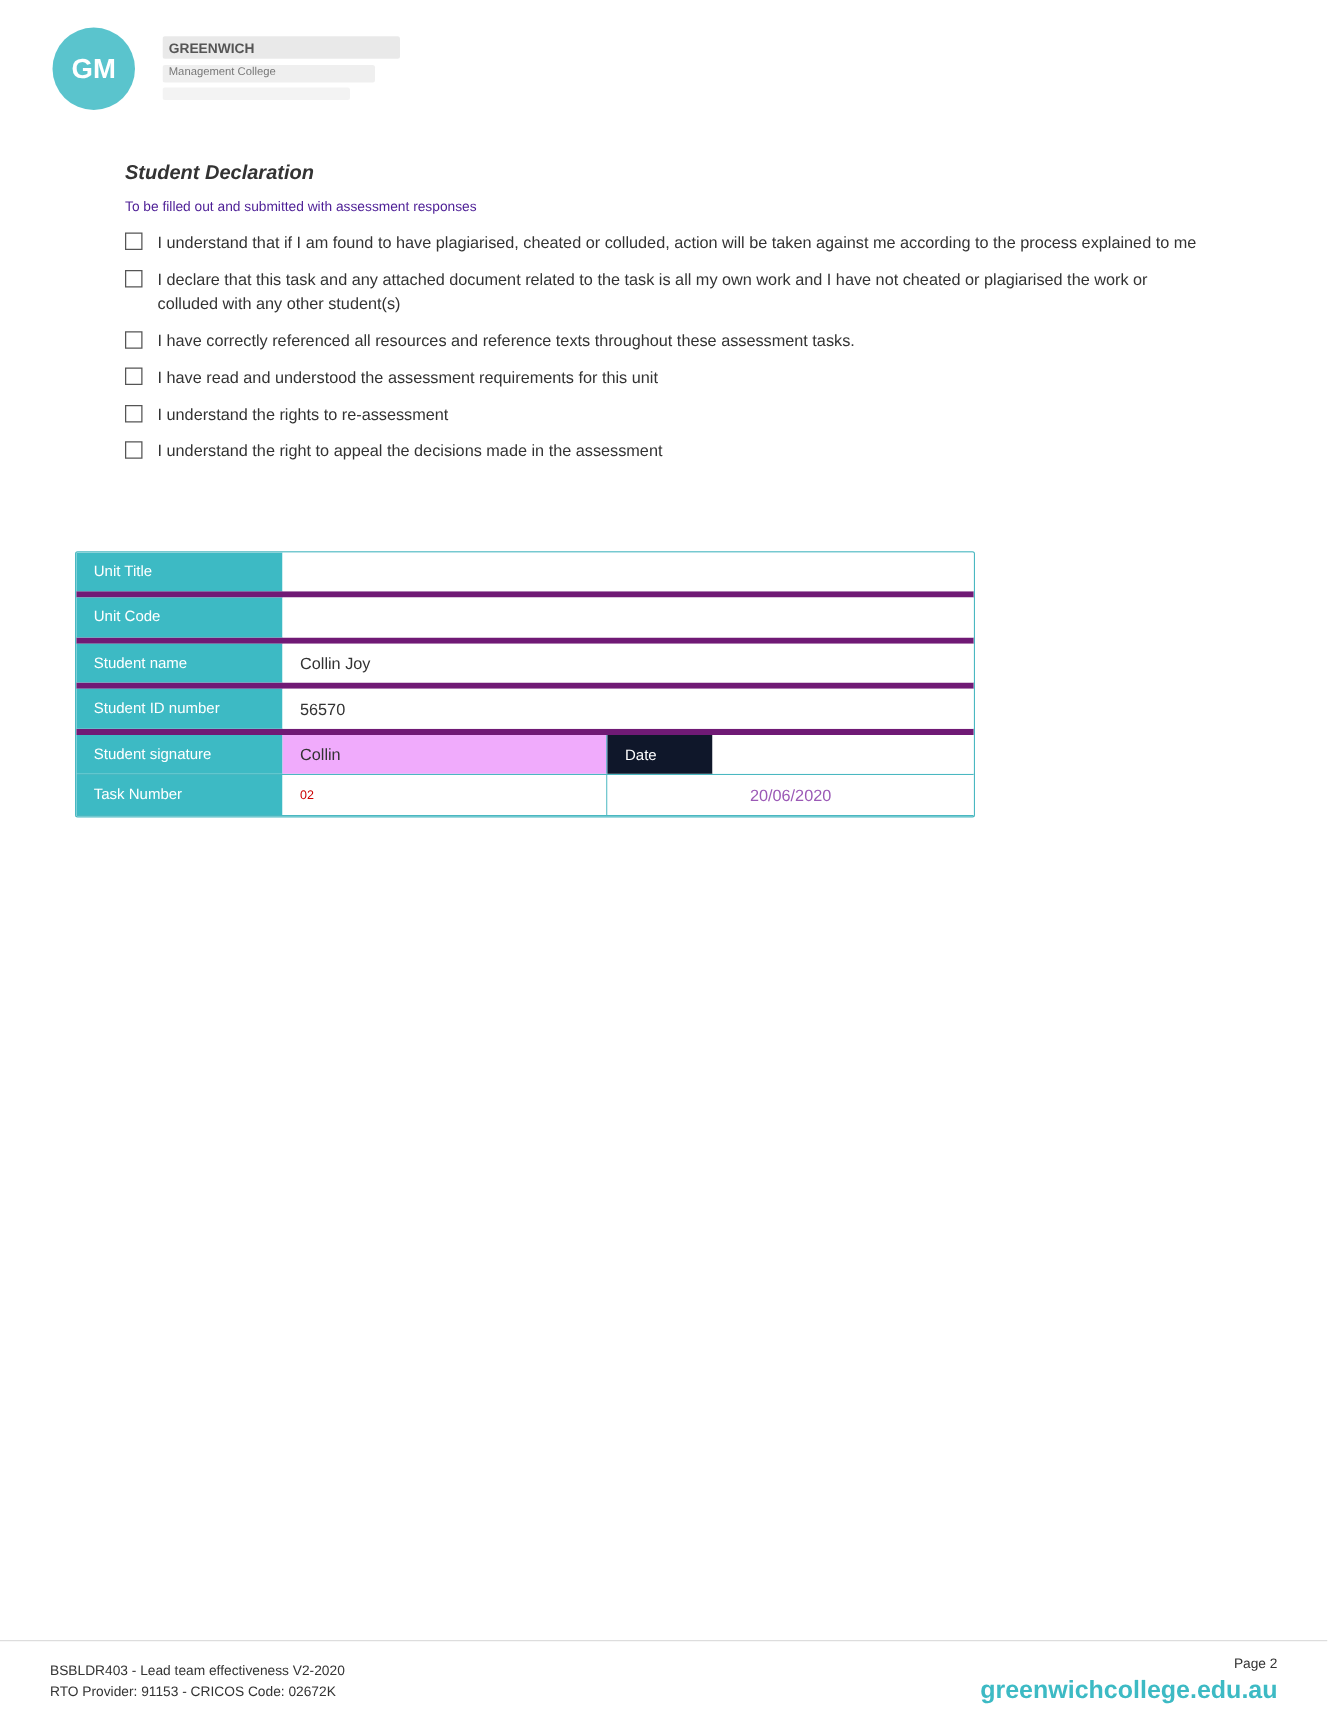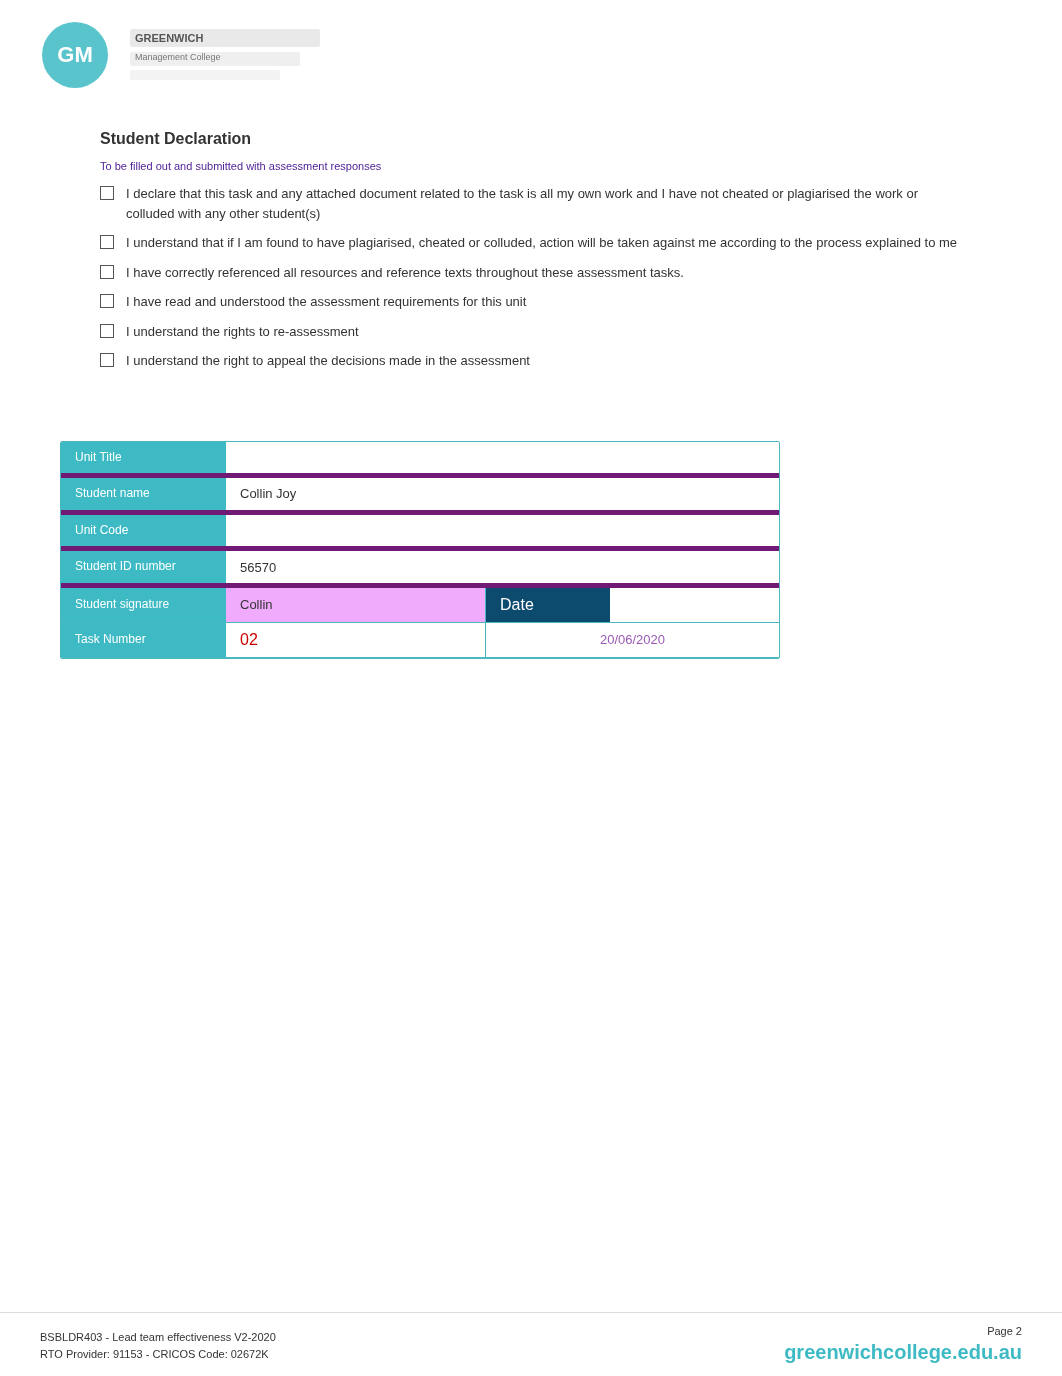"Student Declaration" .section-title { font-style: none -> italic }
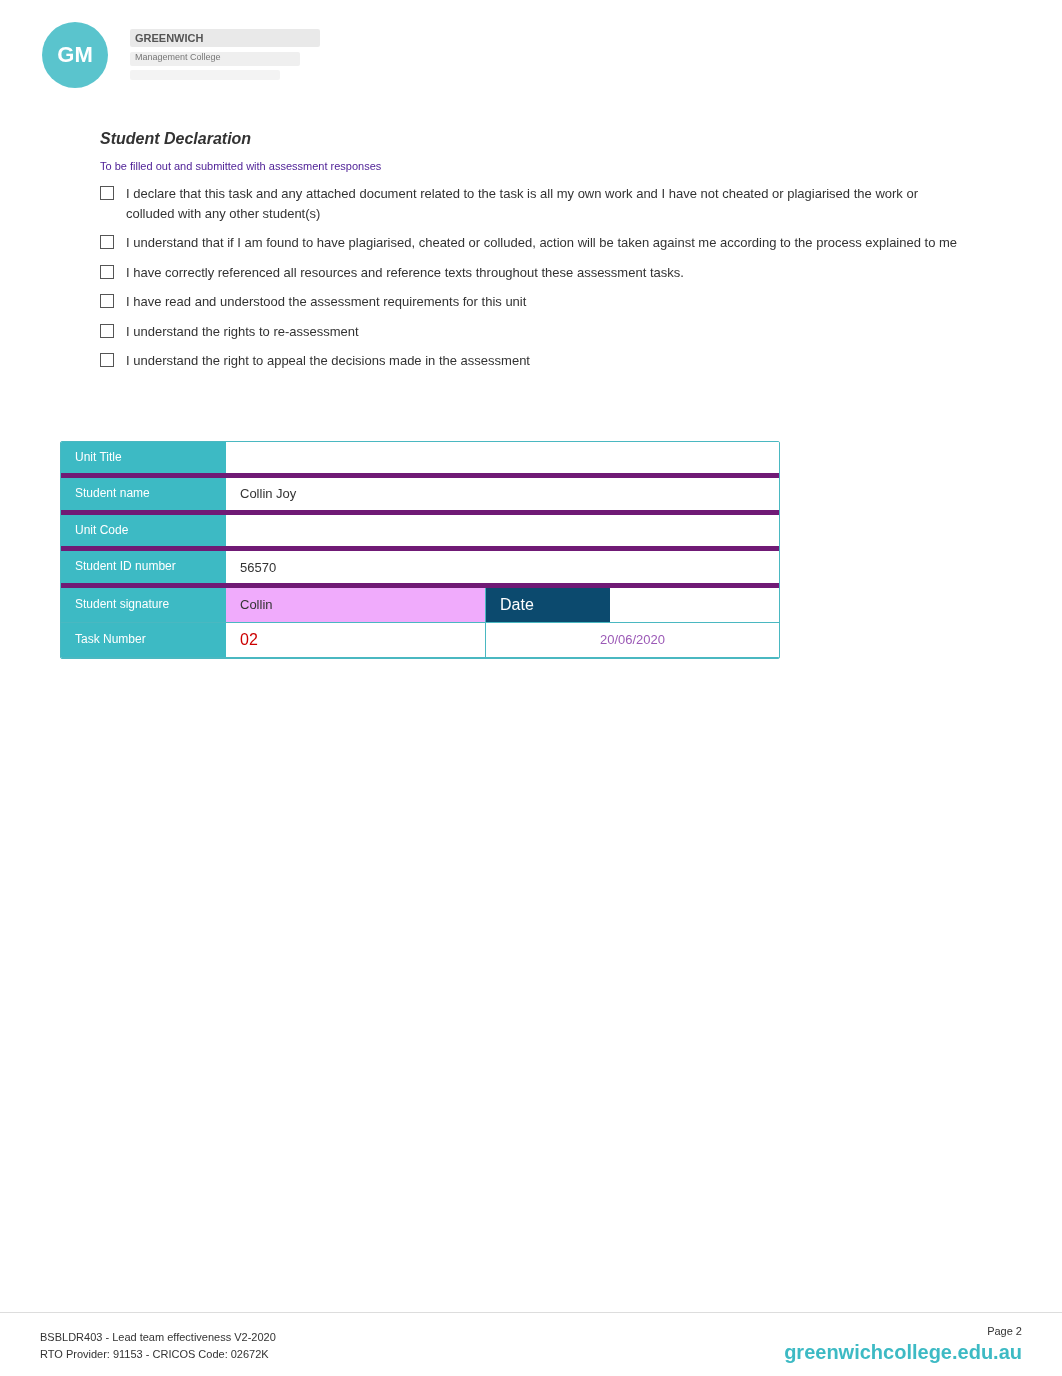"I declare that this task" div.declaration-item { order: before "I understand that if I" -> after "I understand that if I" }
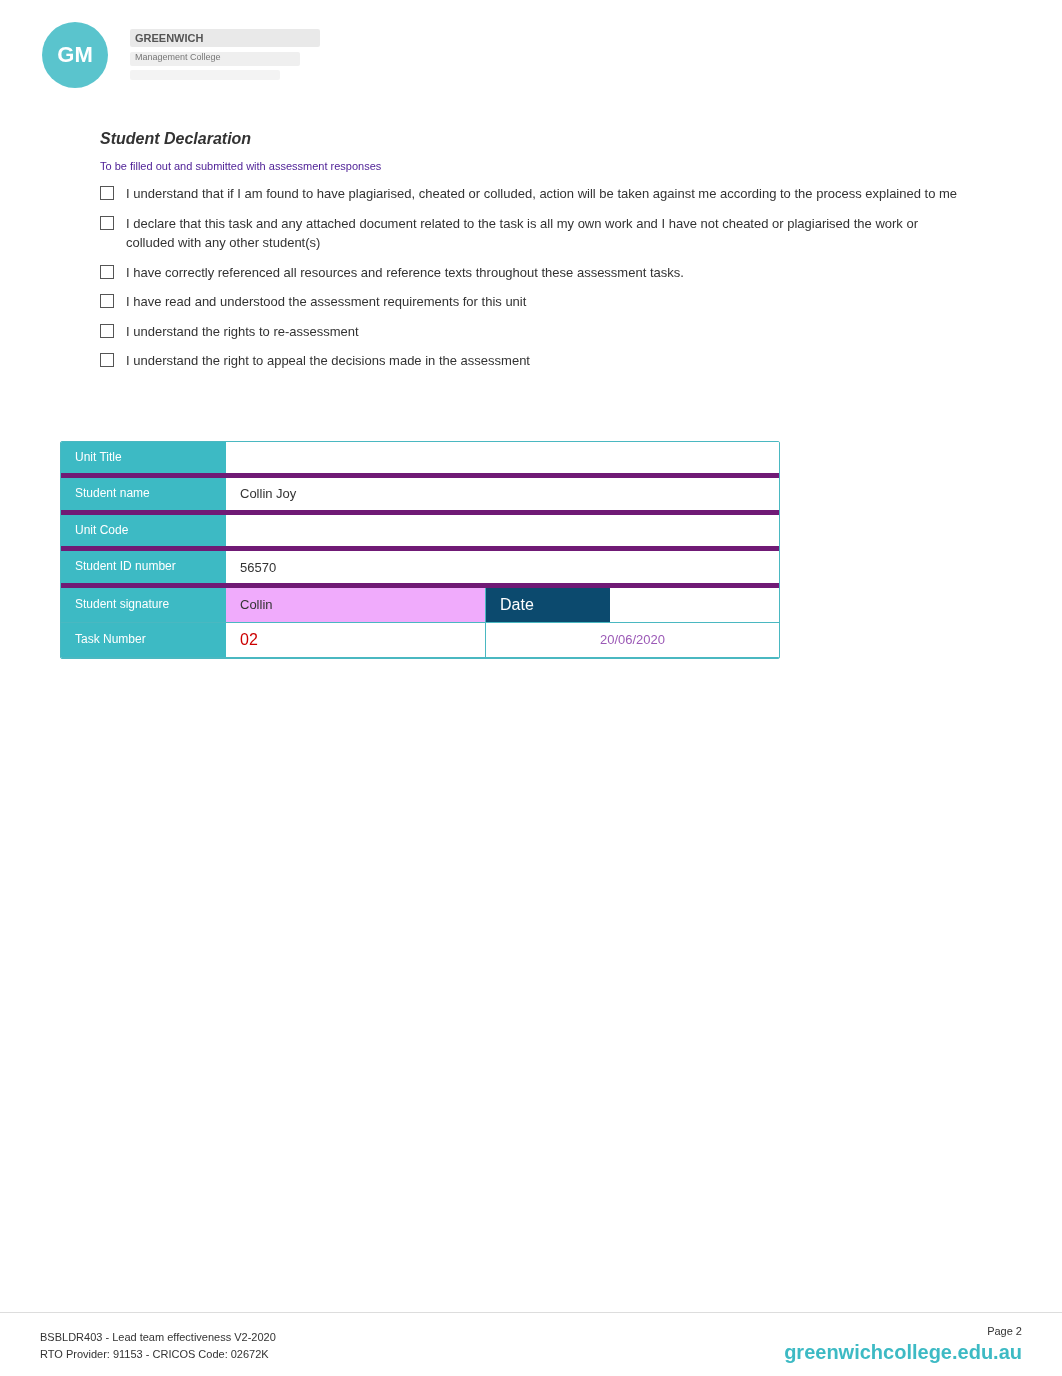"Student name" div.info-row { order: before "Unit Code" -> after "Unit Code" }
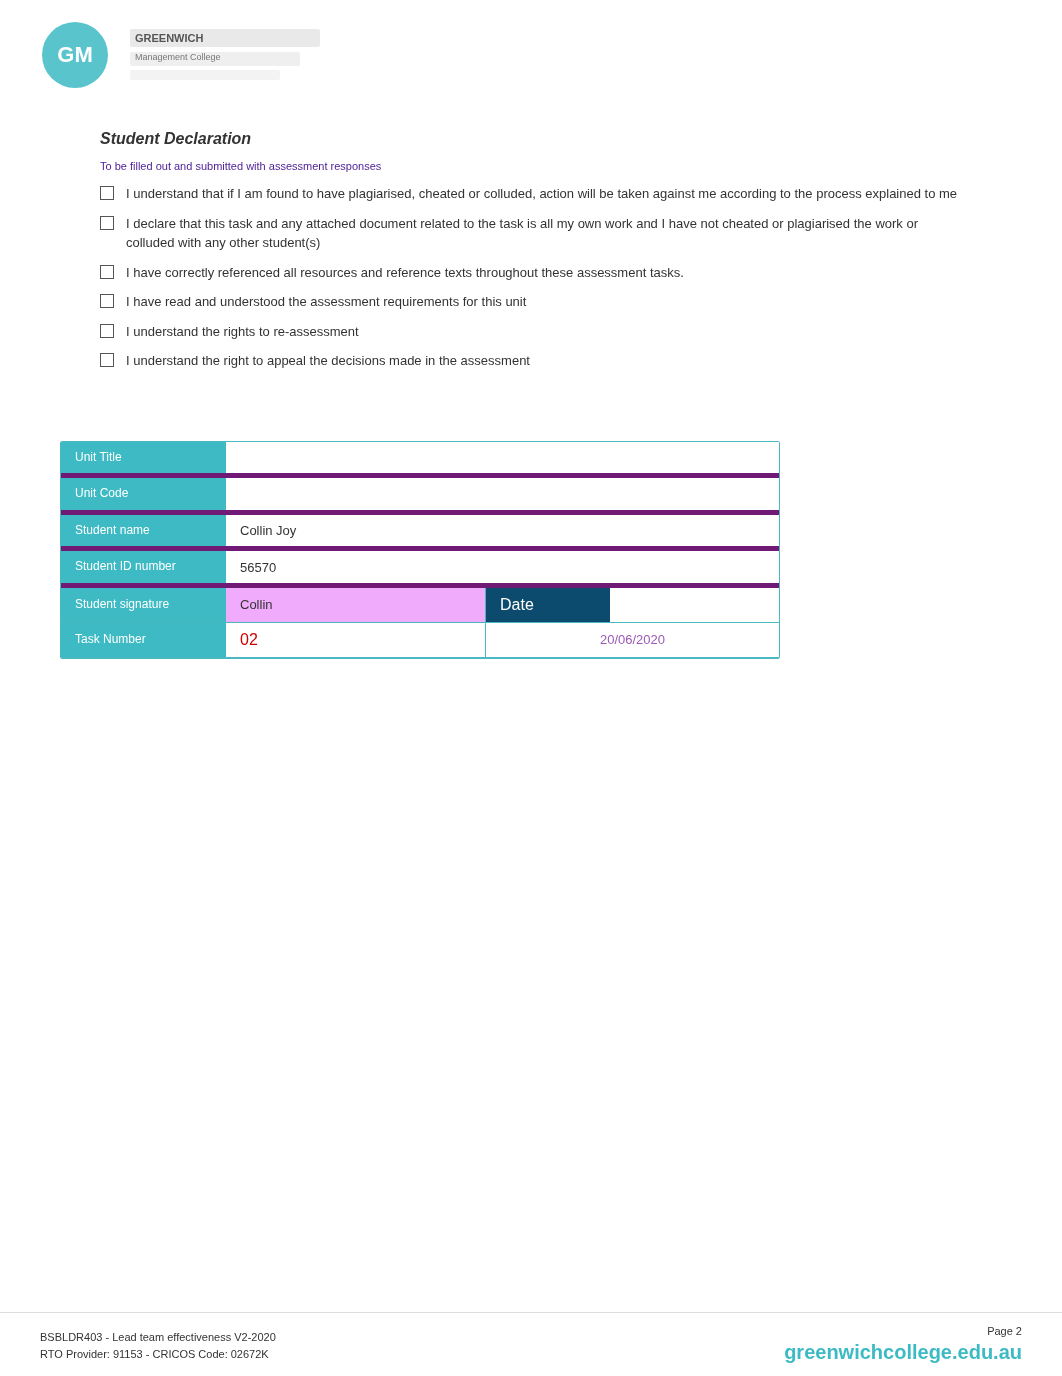"Date" .info-value-split-right-label { background: #0c4a6e -> #0f172a; font-size: 16px -> 12px; width: 124px -> 84px }
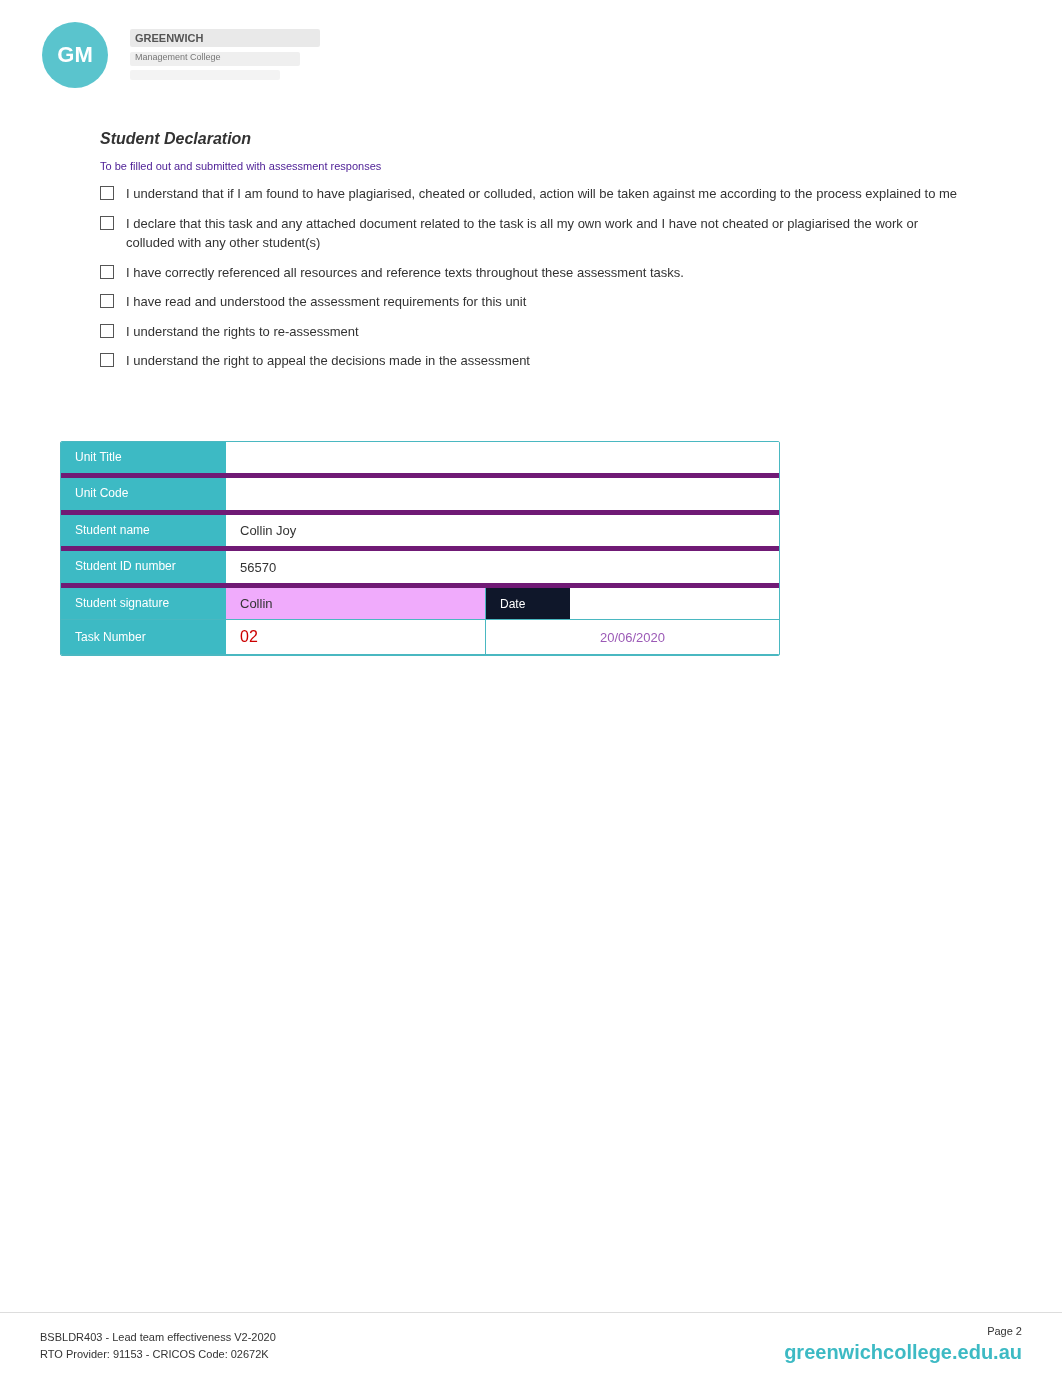"02" div { font-size: 16px -> 10px }
